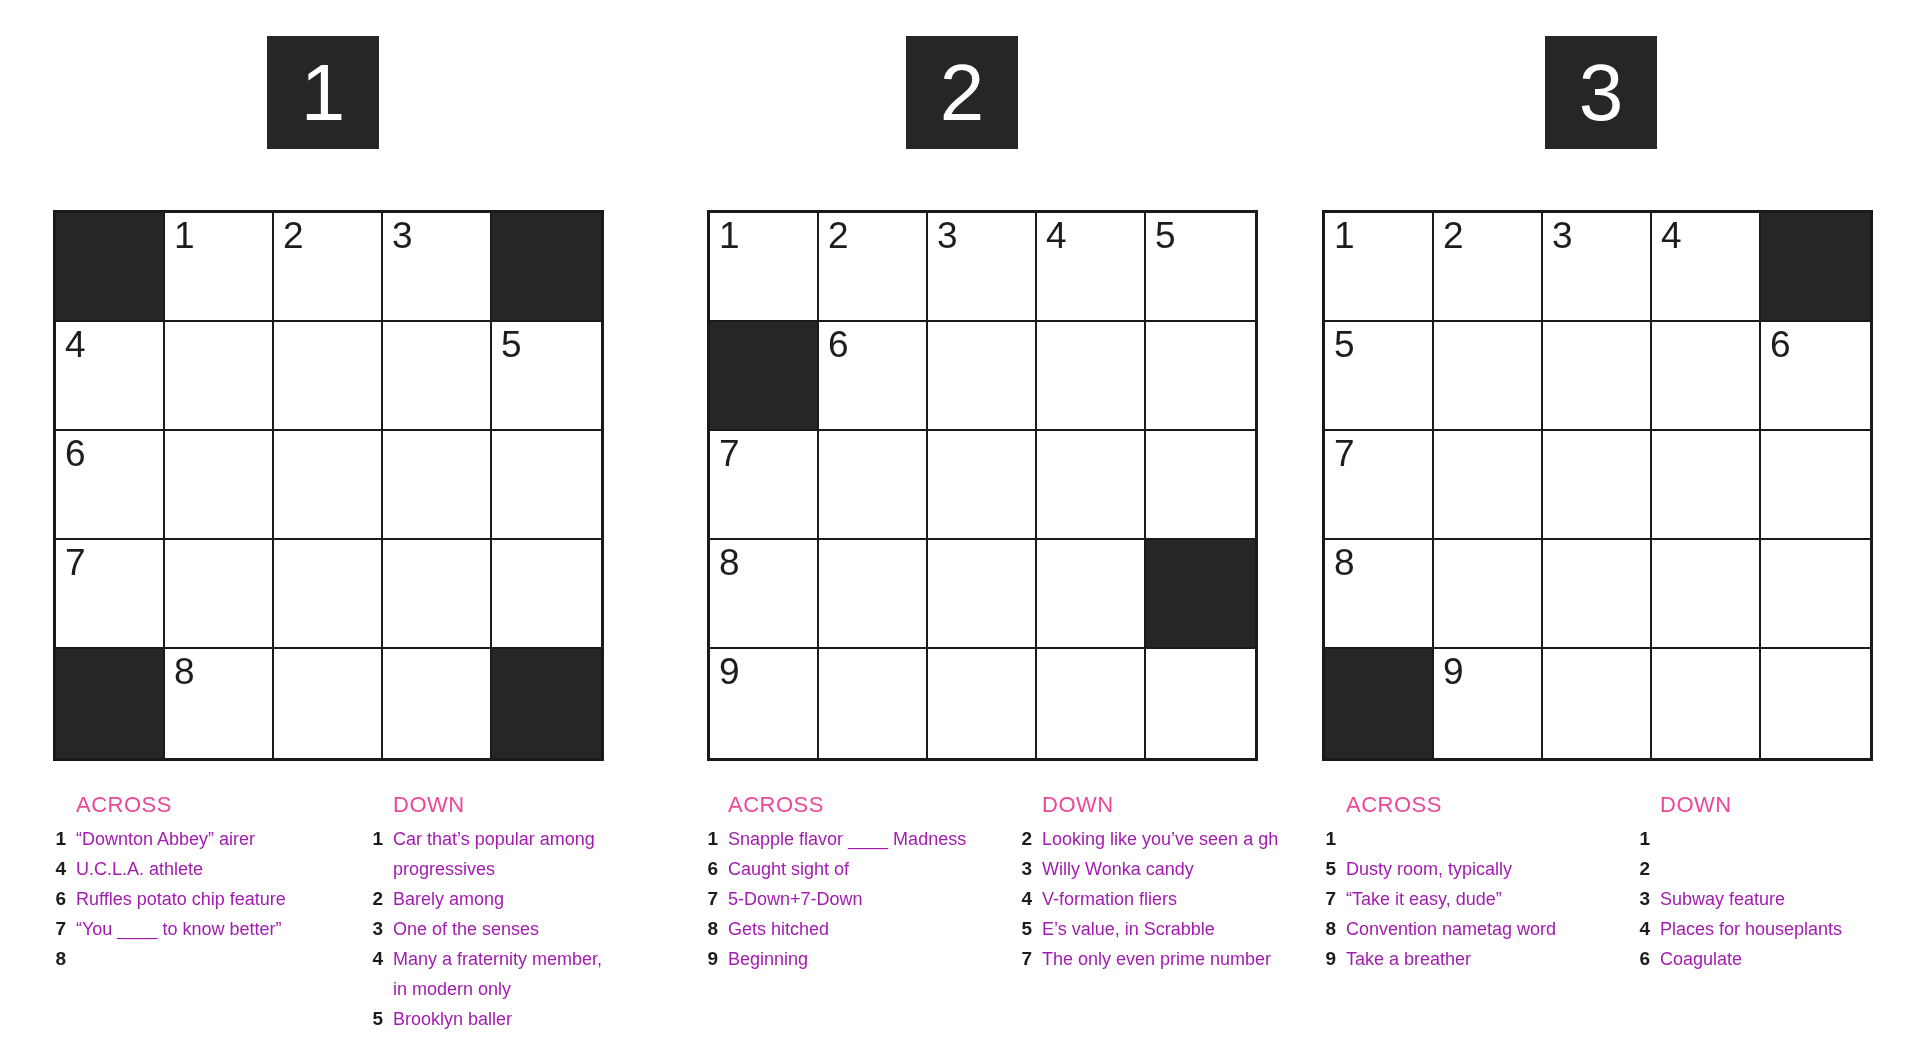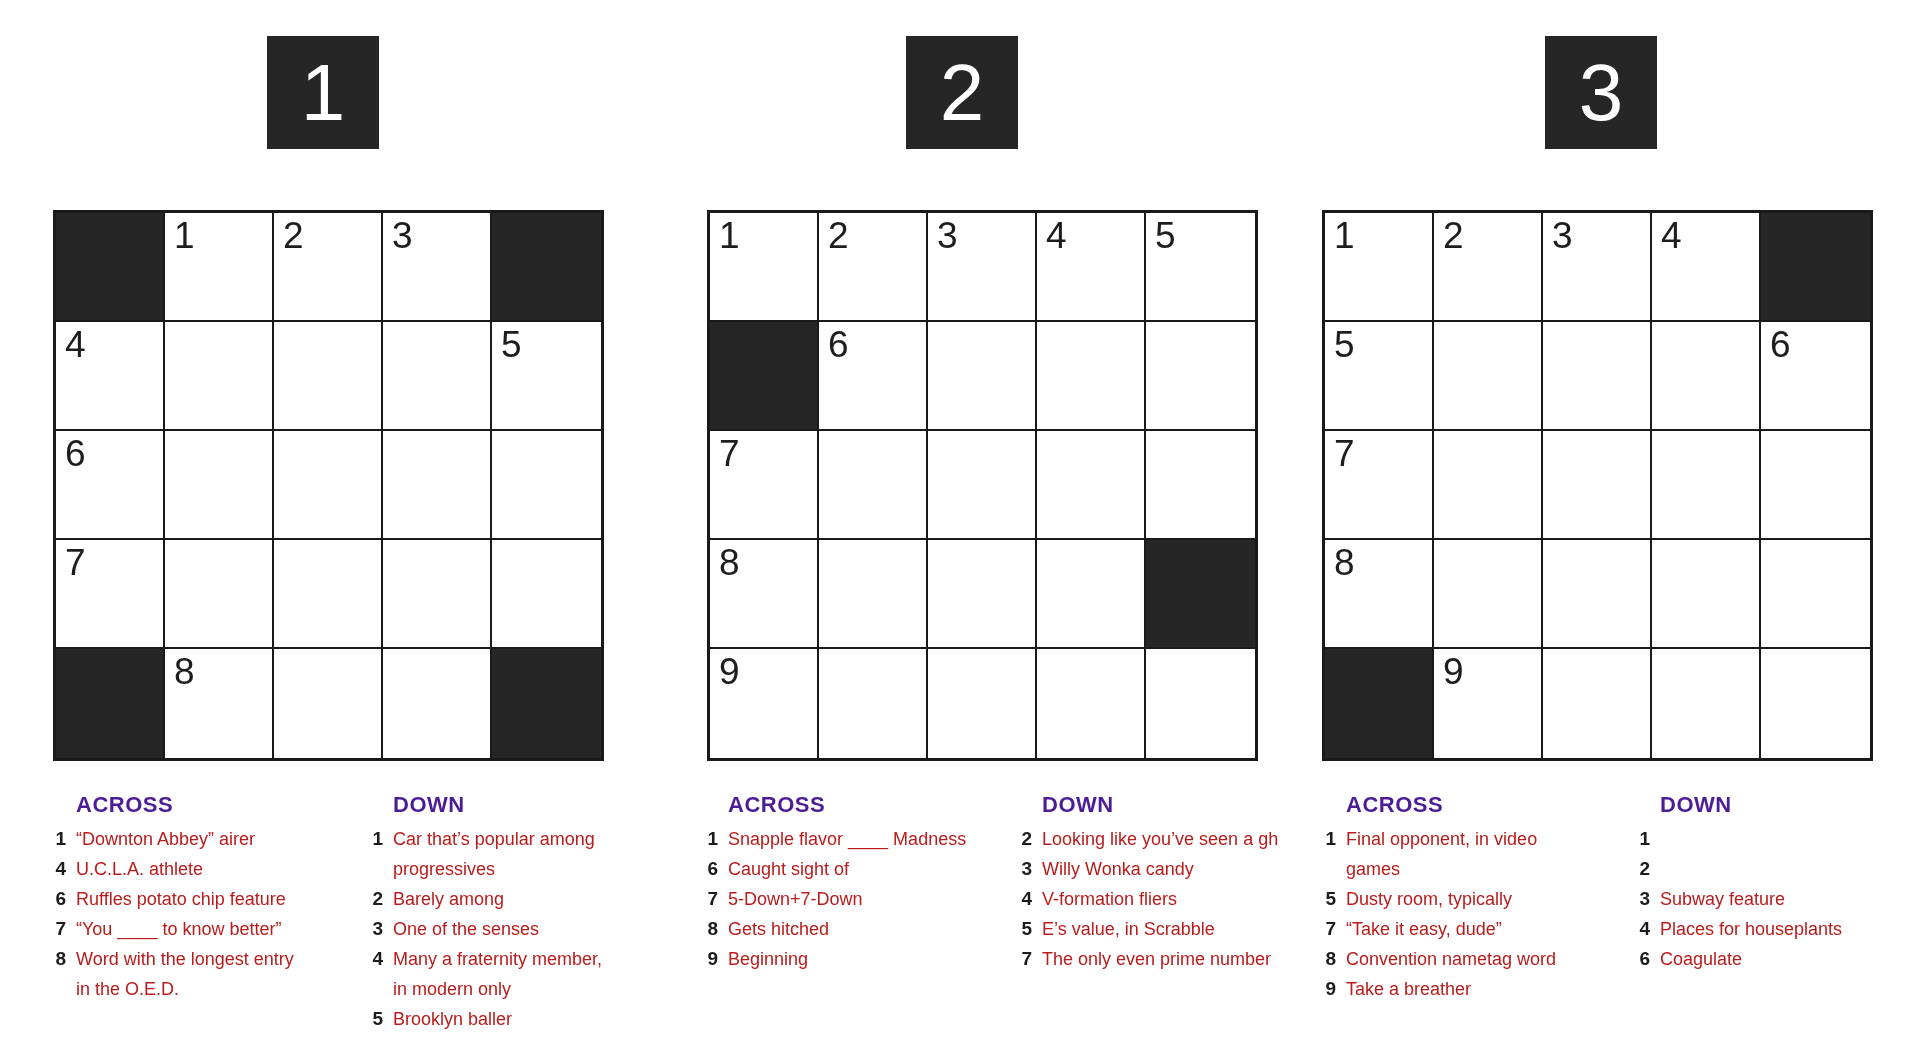"ACROSS" .cluehead { color: #4c1d95 -> #ec4899; font-weight: 700 -> 400 }
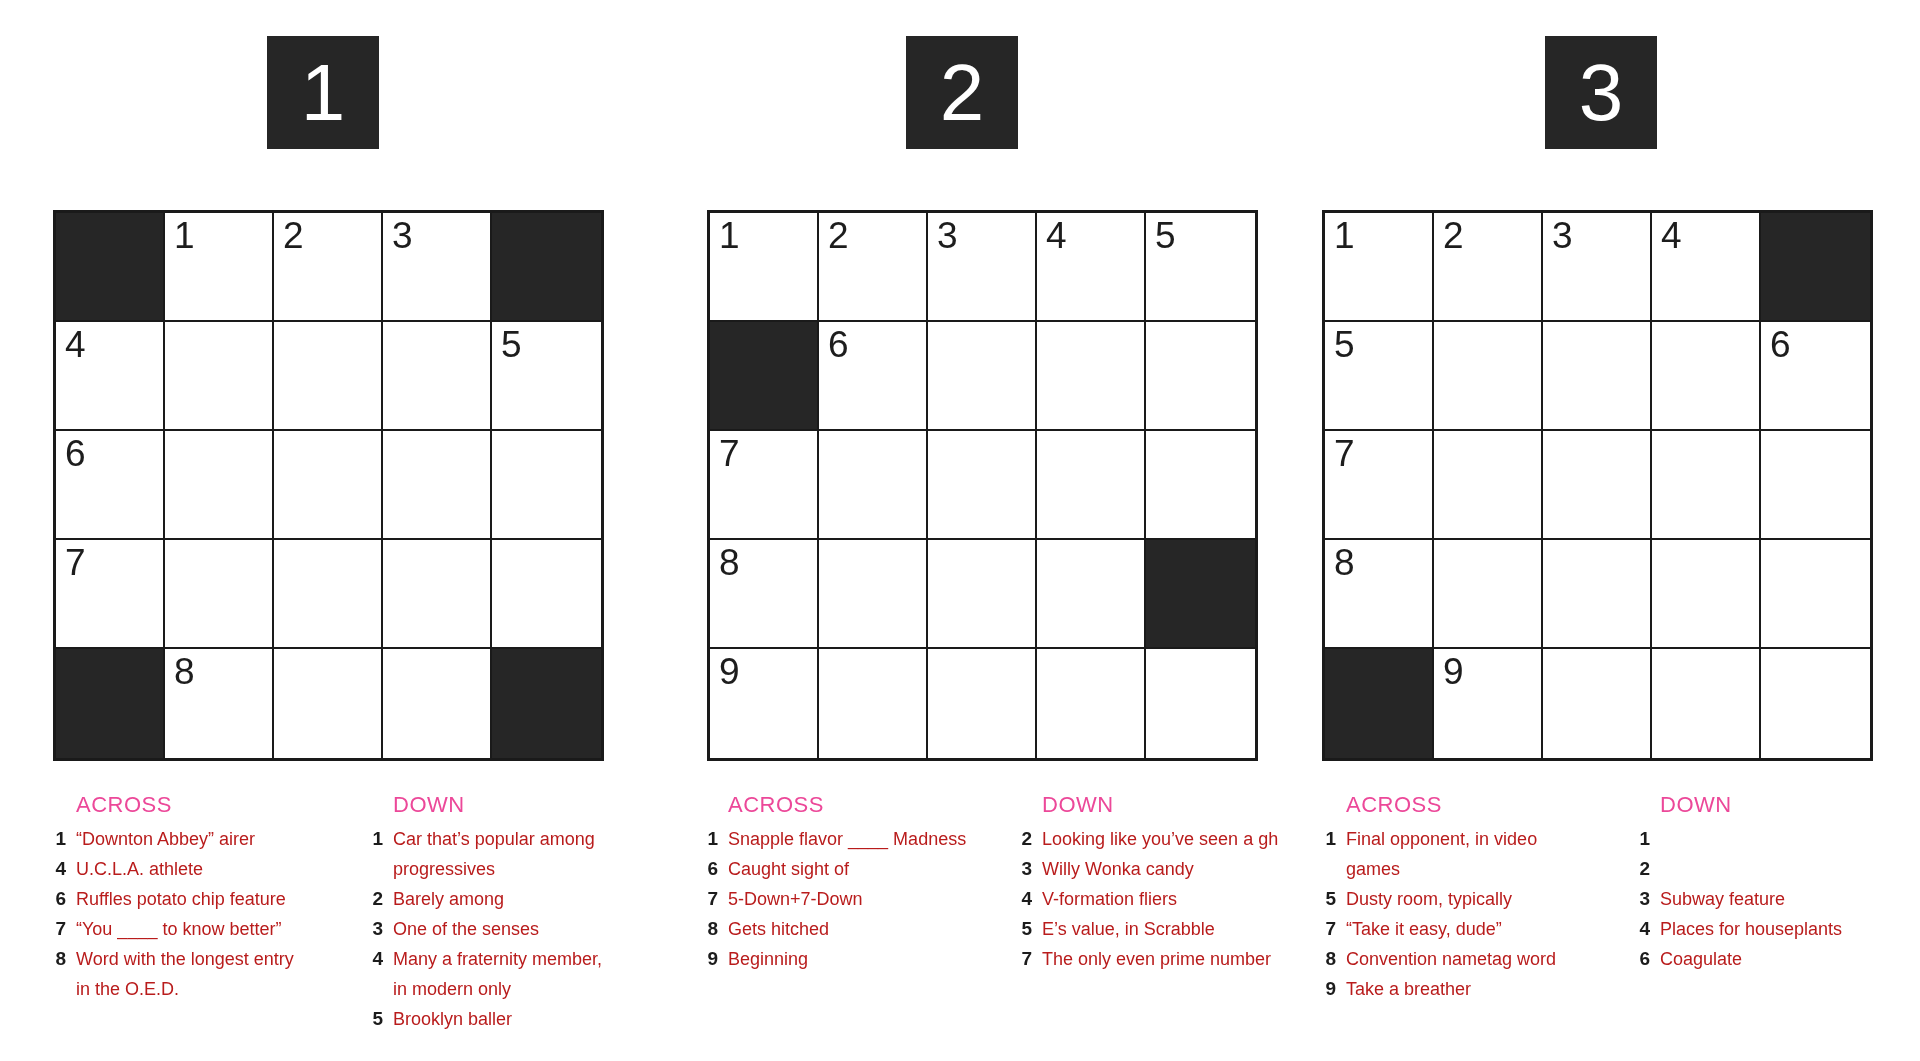"“Downton Abbey” airer" .ctext { color: #b91c1c -> #a21caf }
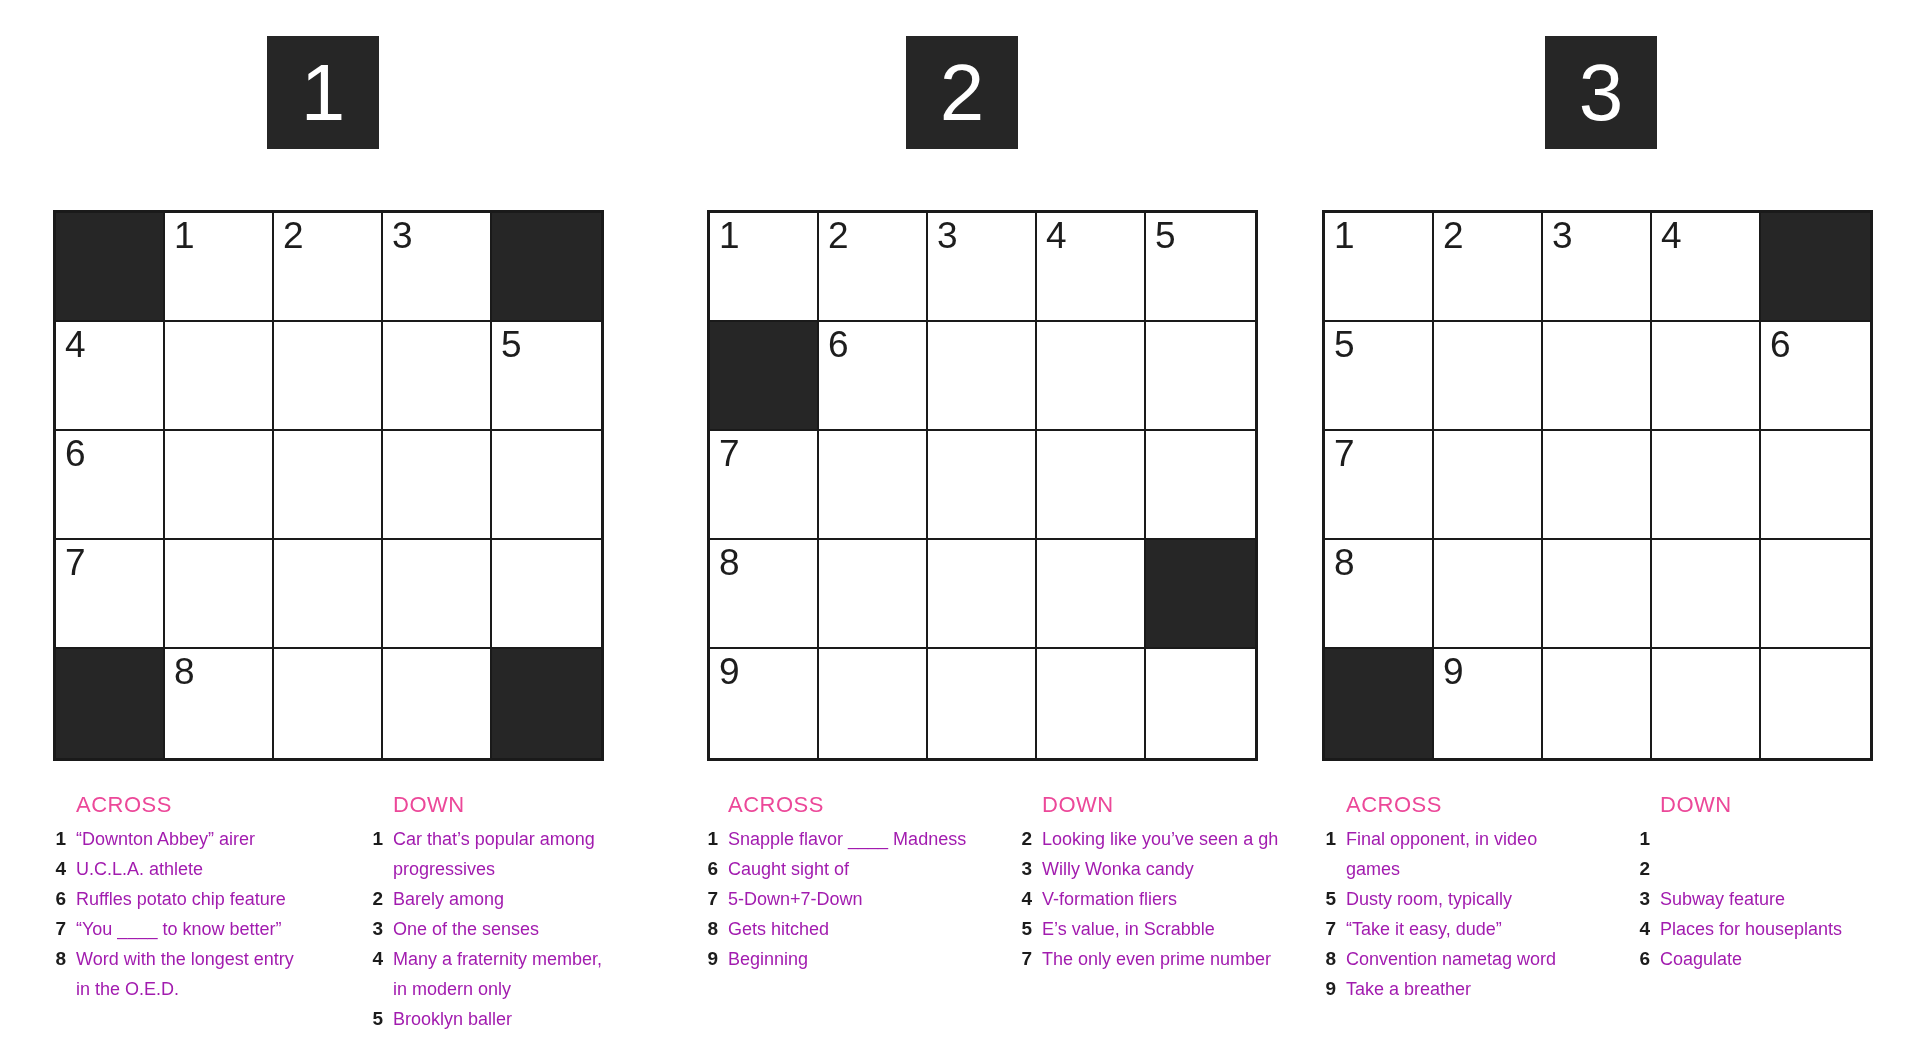"Final opponent, in video" span.ctext { html: <span> <div>Final opponent, in video</div> <div>games</div> </span> -> none }
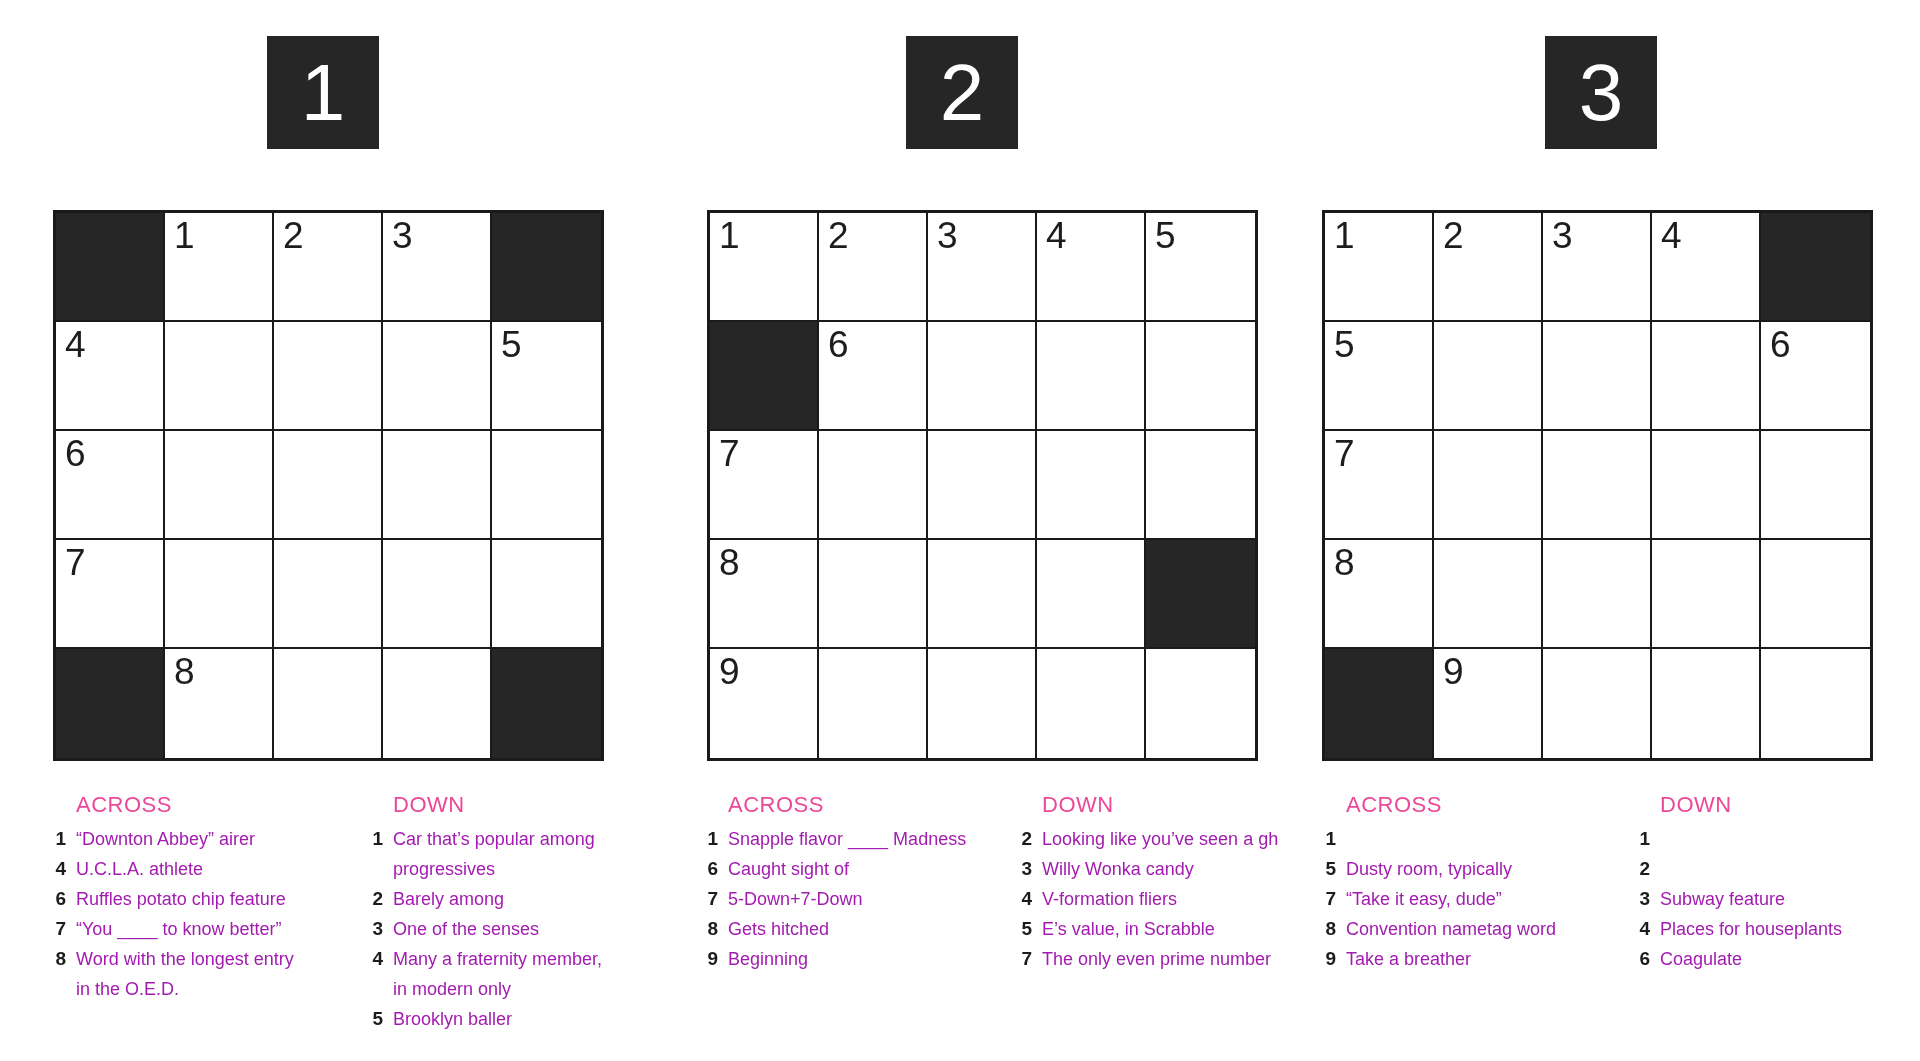"Word with the longest entry" span.ctext { html: <span> <div>Word with the longest entry</div> <div>in the O.E.D.</div> </span> -> none }
